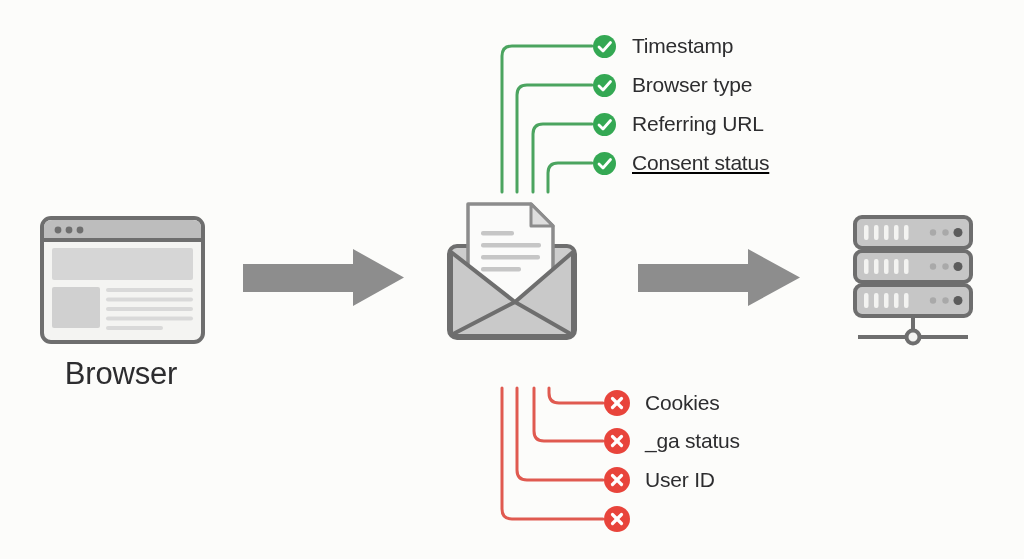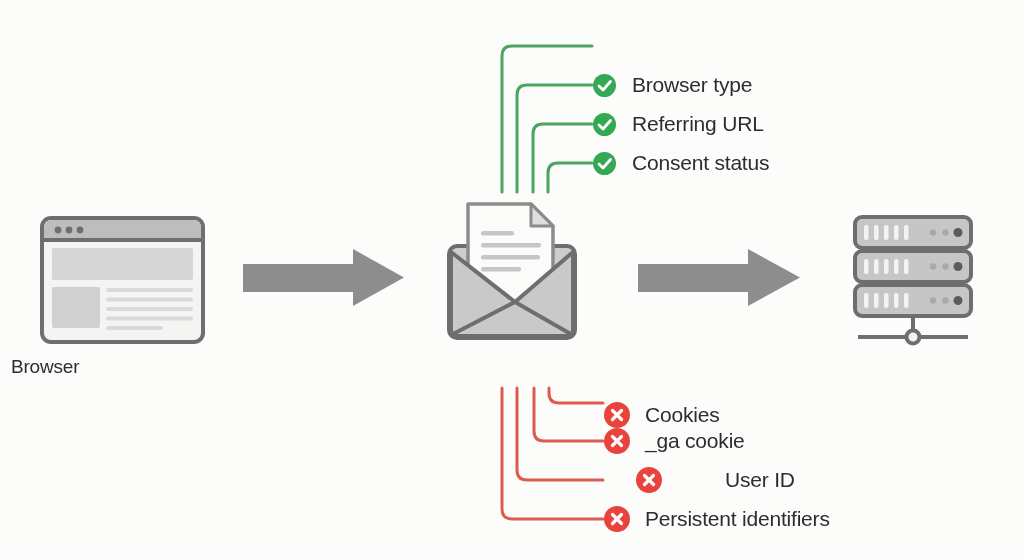"Timestamp" div.feature-row { html: none -> <div> <span> <svg> <polyline></polyline> </svg> </span> <span>Timestamp</span> </div> }
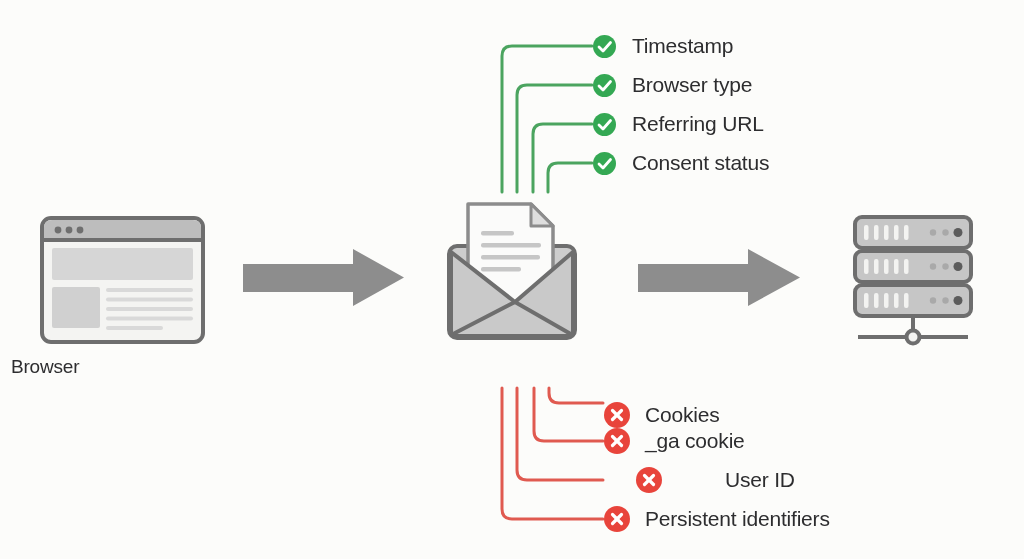"Consent status" div.feature-row { text-decoration: none -> underline }
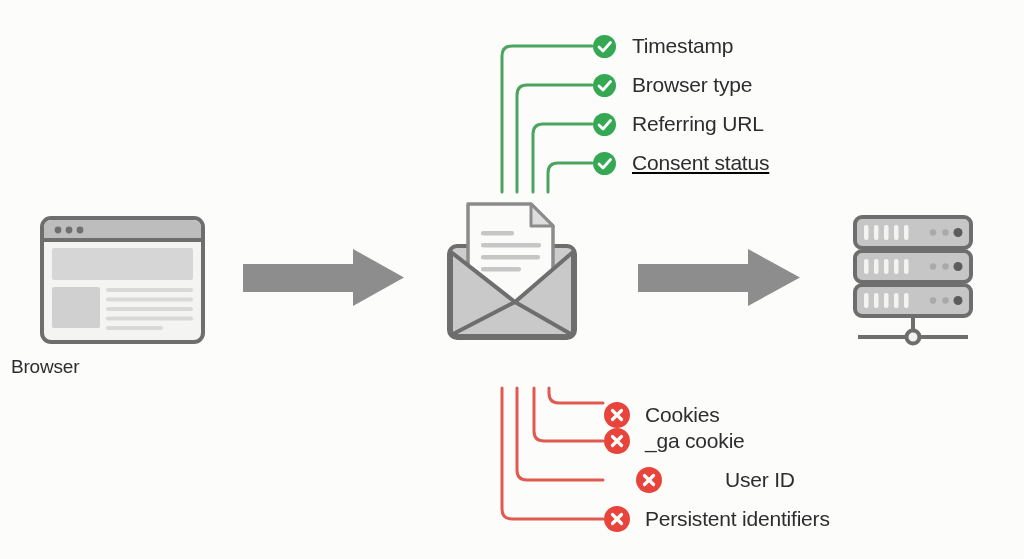"Browser" .node-label { font-size: 19px -> 31px; text-align: left -> center }
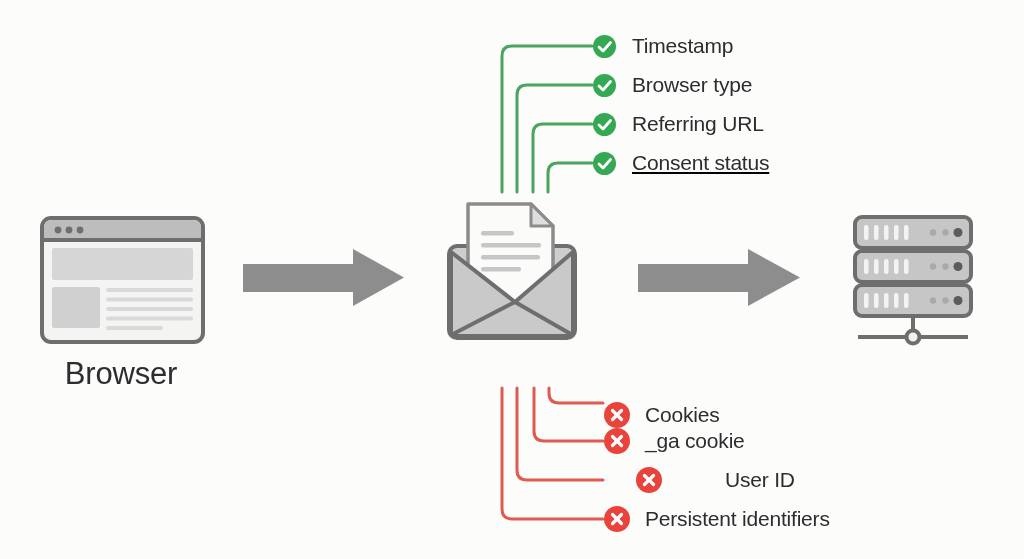"Cookies" div.feature-row { margin-top: 12px -> none }
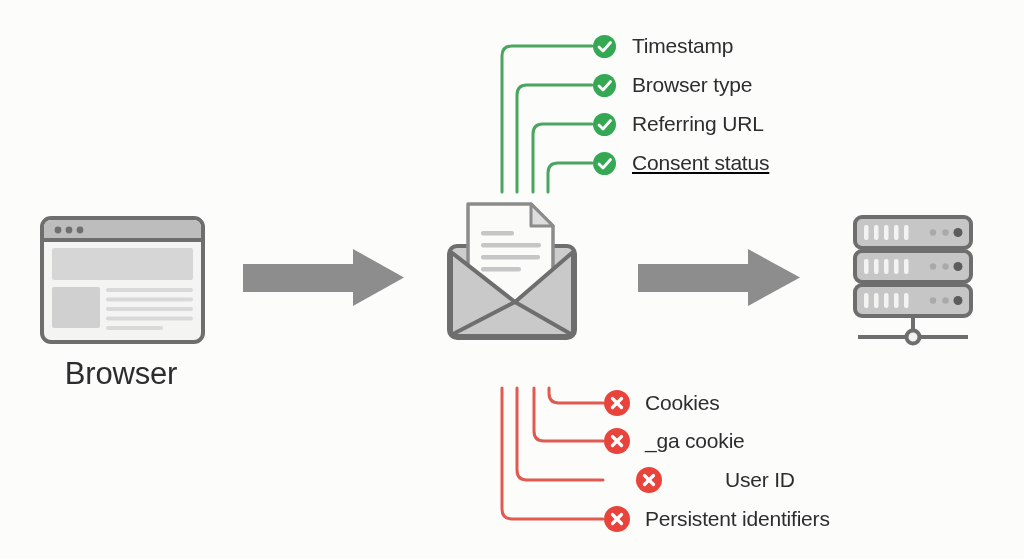"_ga cookie" span.feature-label { text: cookie -> status }
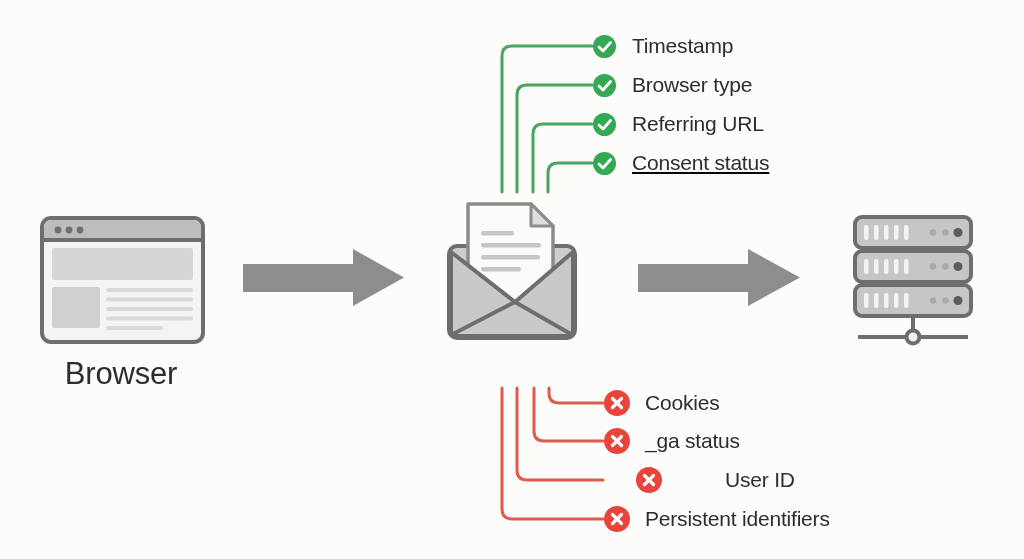"User ID" div.feature-row { gap: 48px -> none; left: 636px -> 604px }
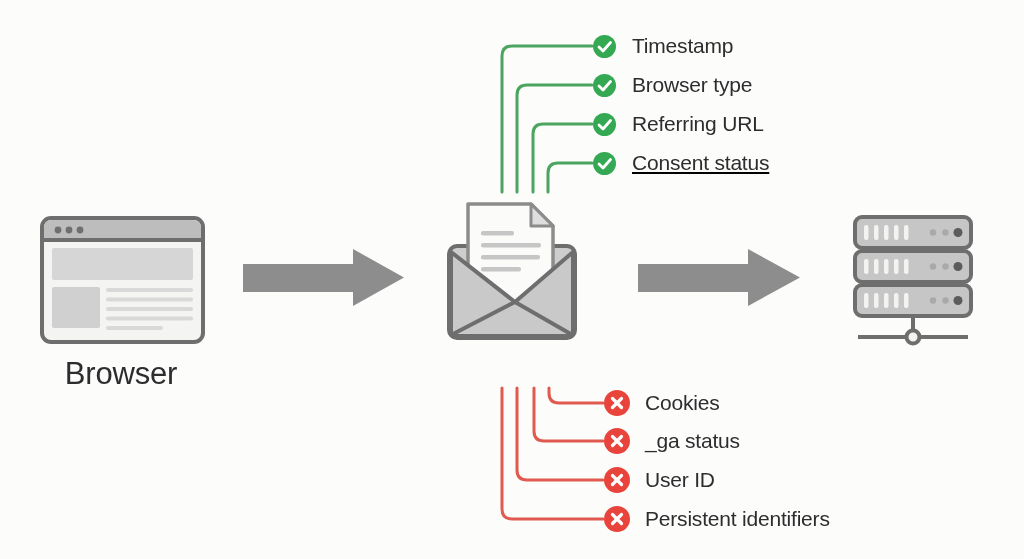"Persistent identifiers" span.feature-label { html: <span>Persistent identifiers</span> -> none }
